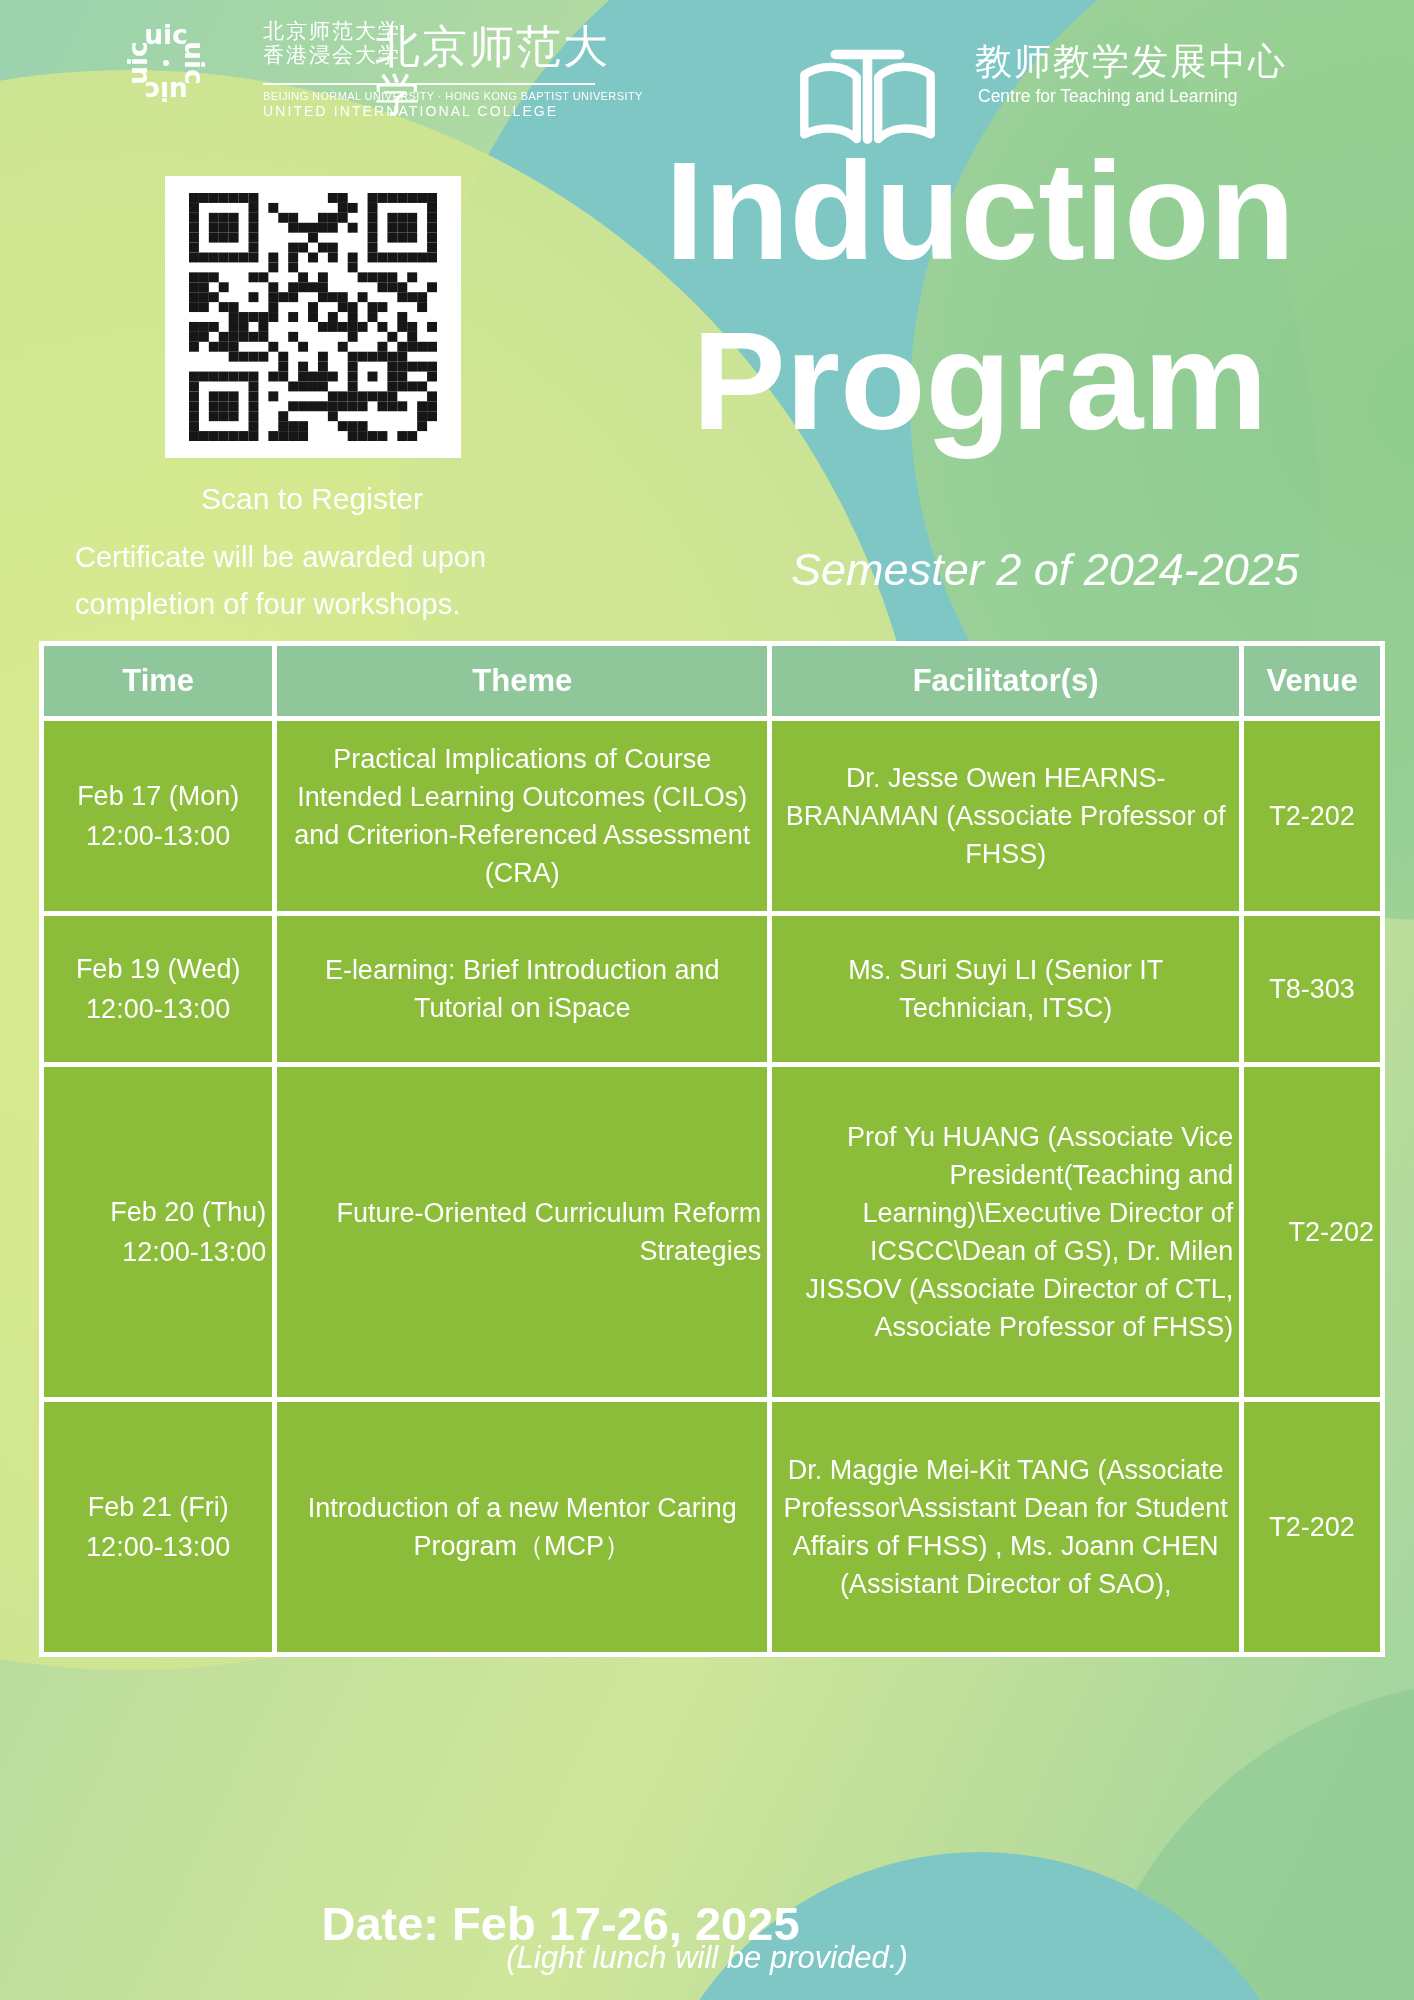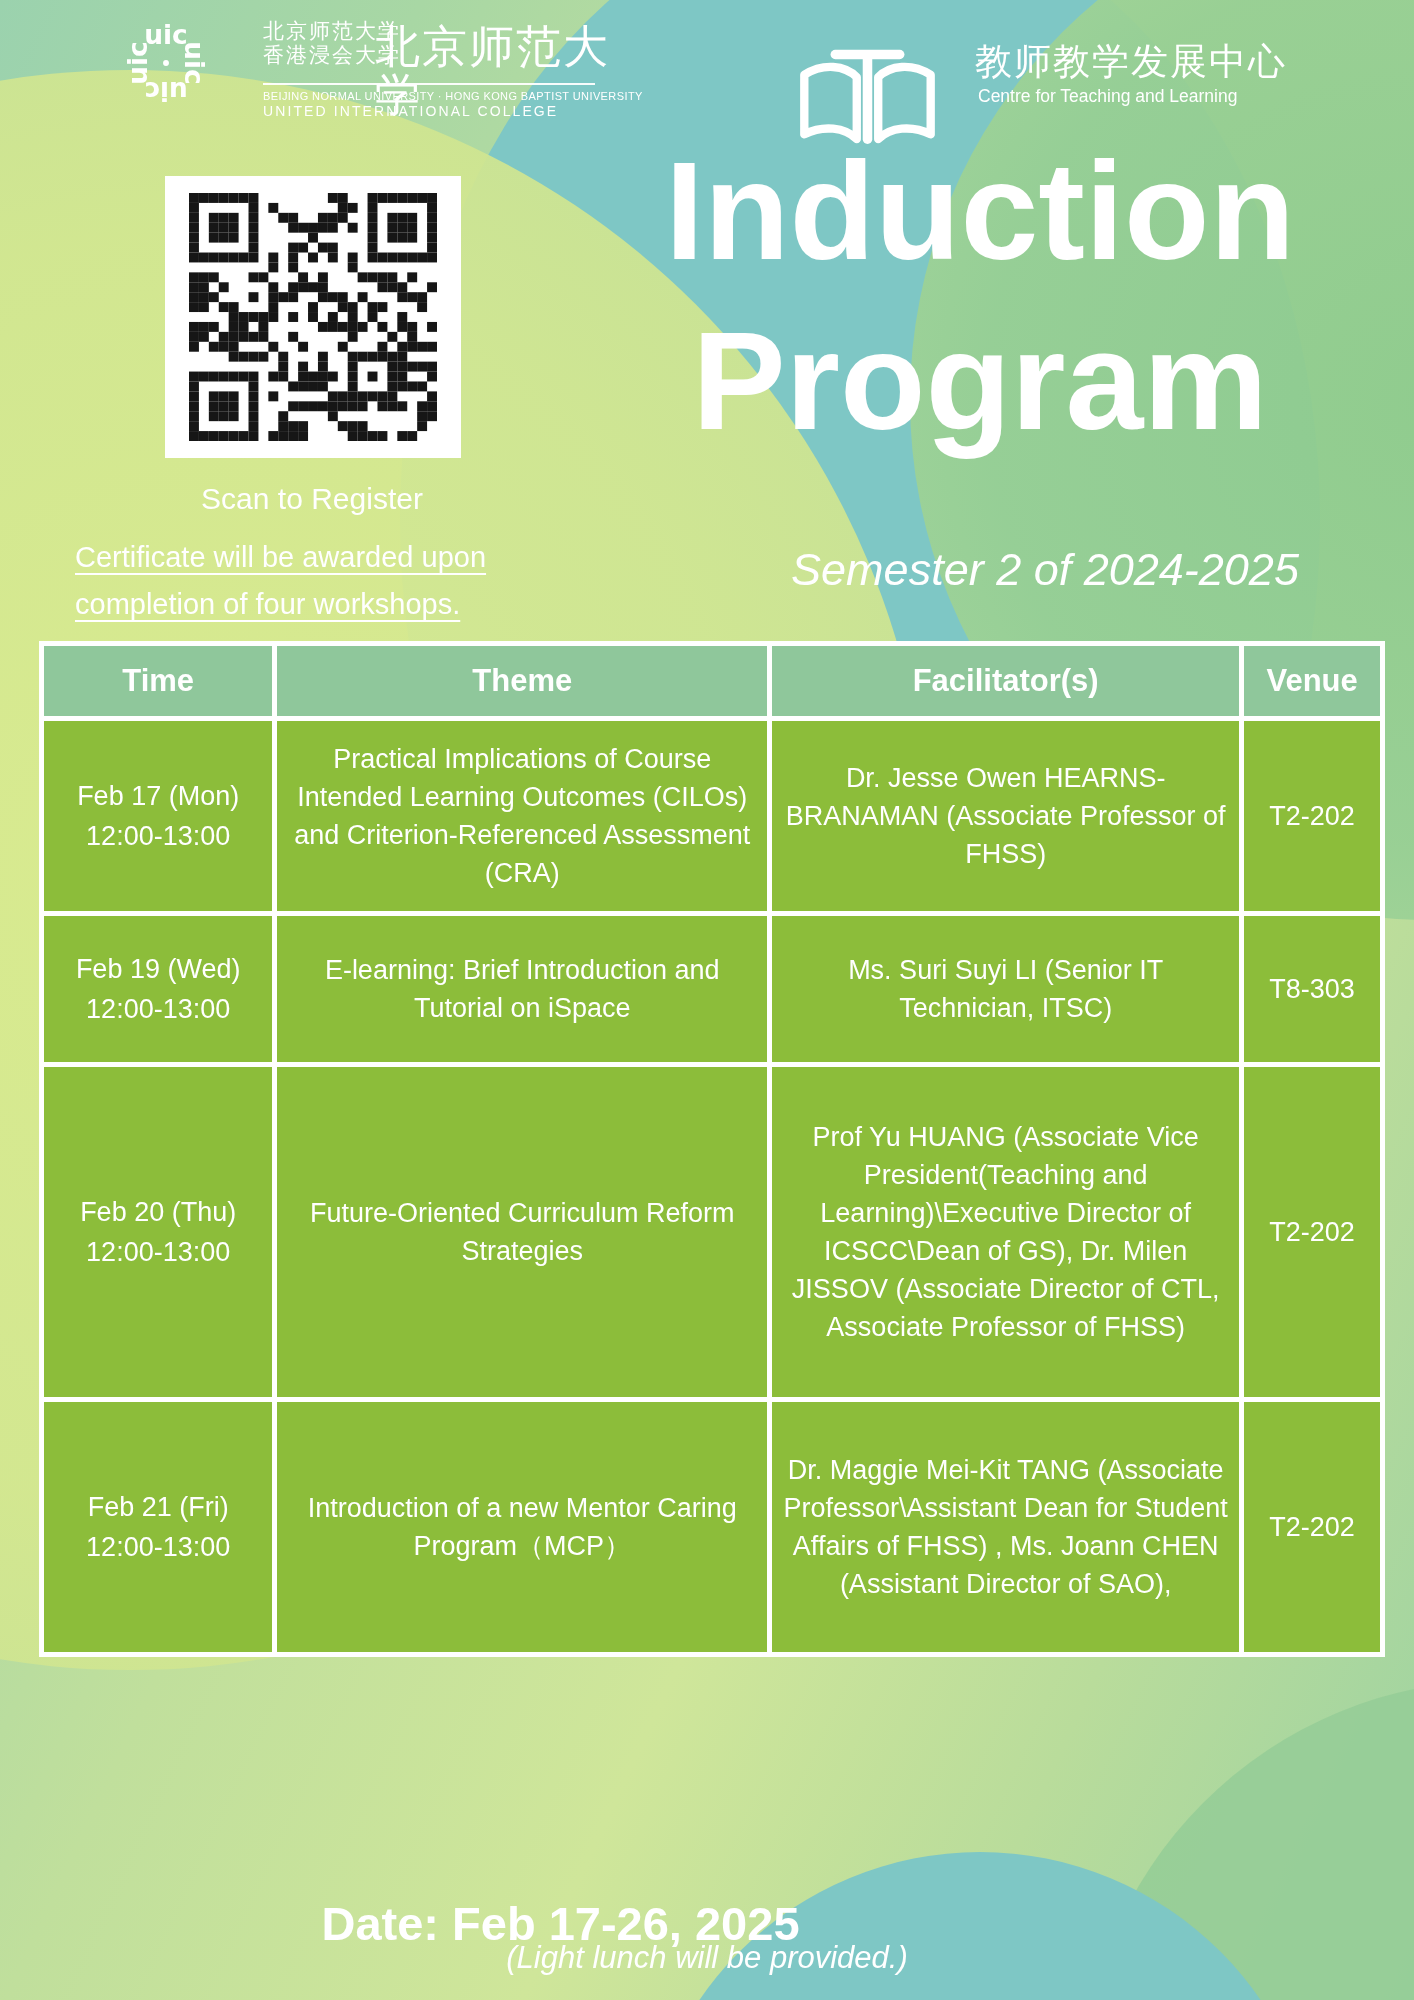"Certificate will be awarded upon" #certificate .u { text-decoration: underline -> none }
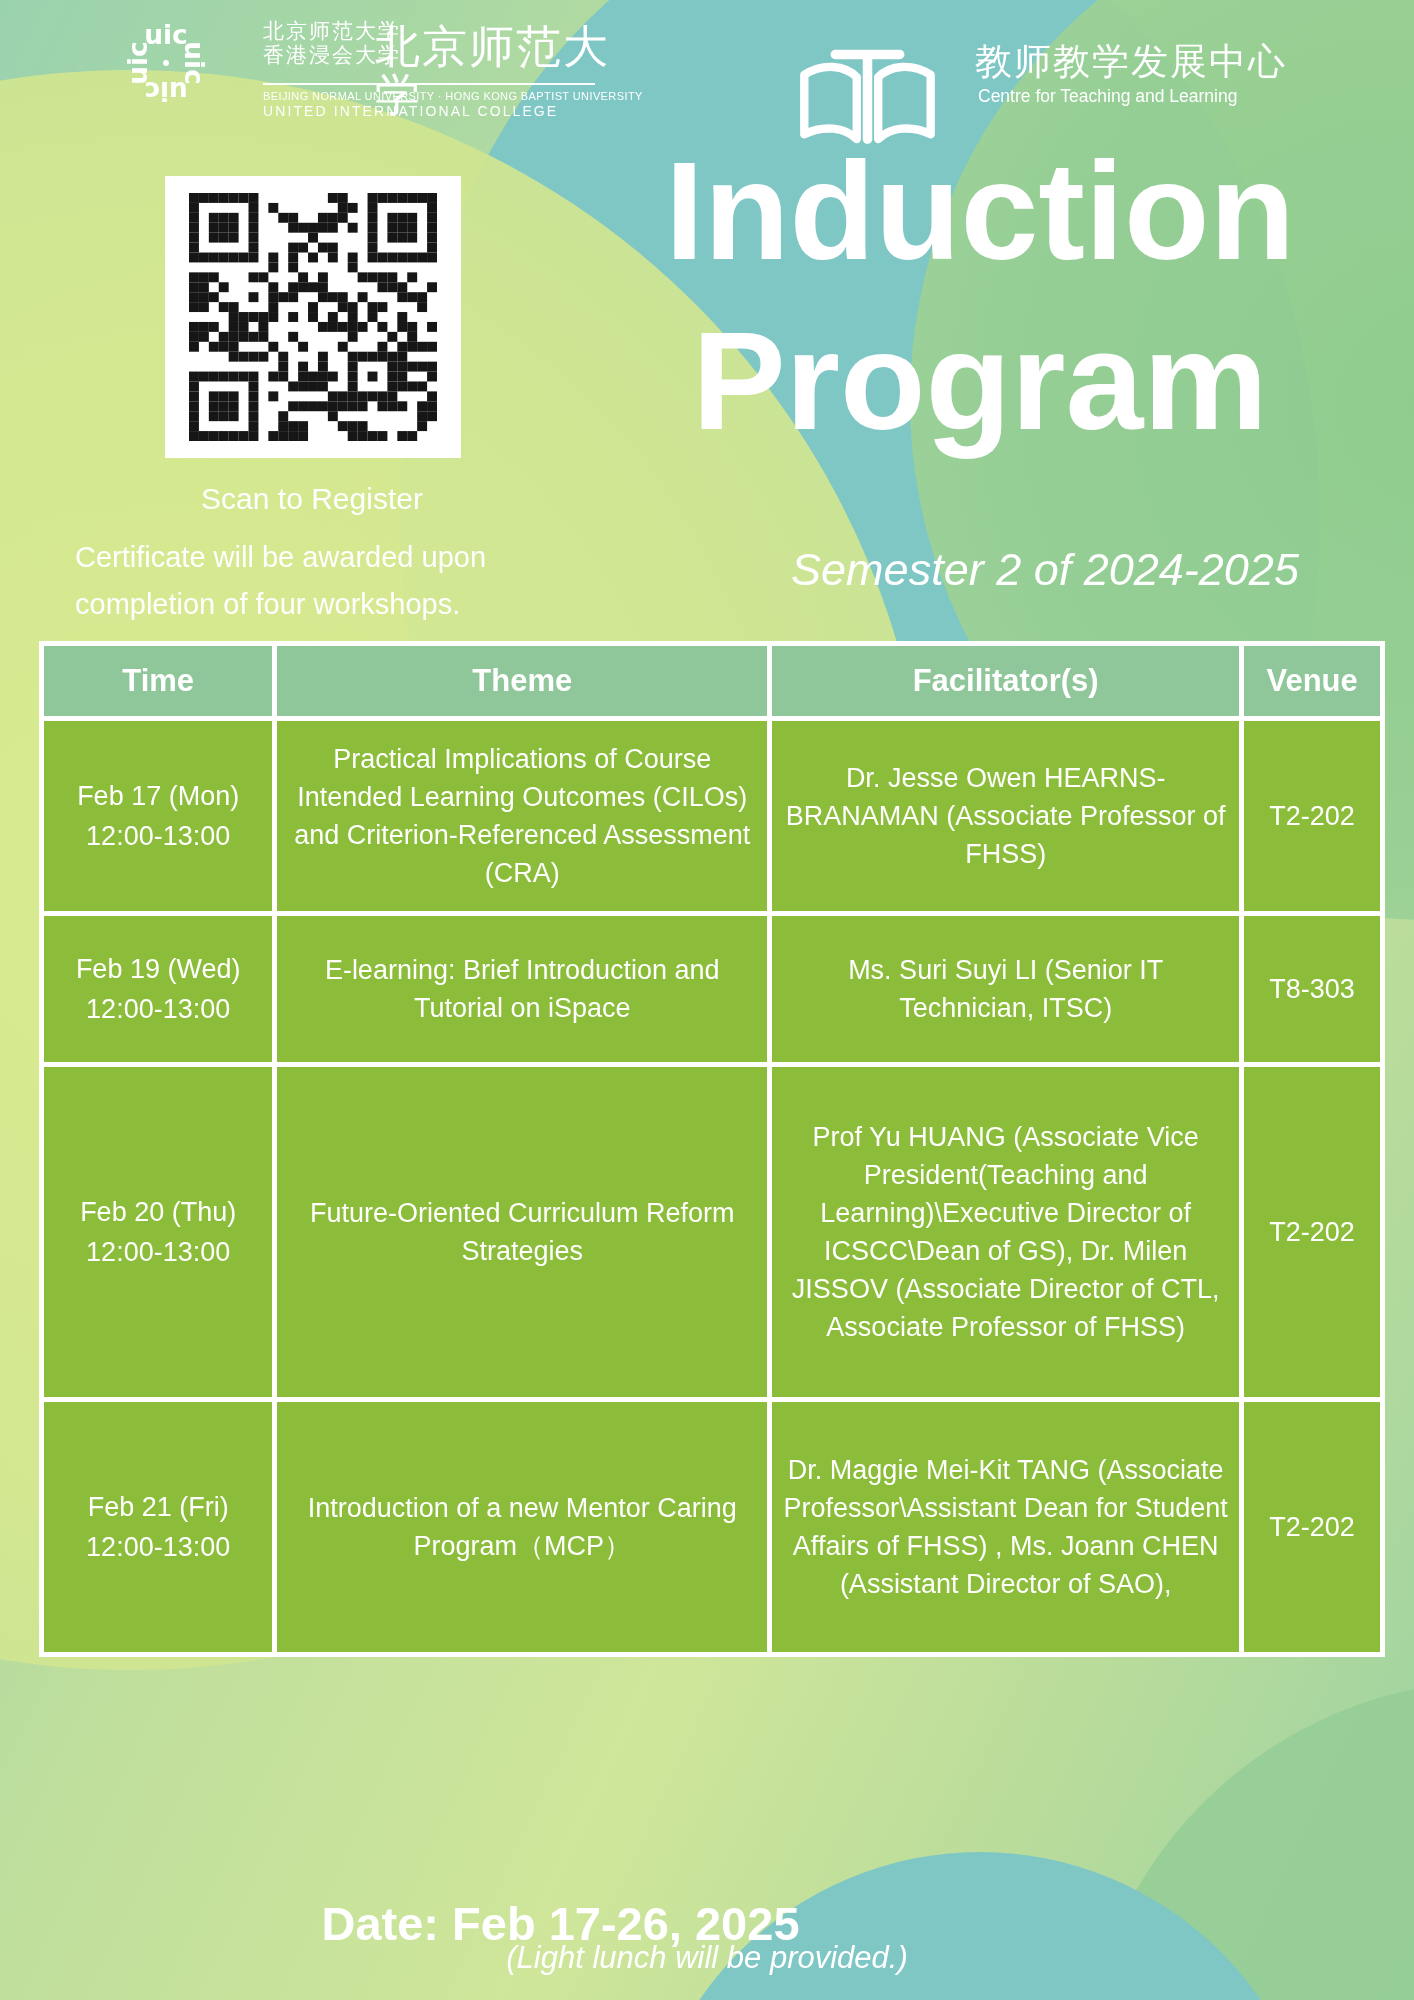"Prof Yu HUANG (Associate Vice" #schedule tr.r2 td { text-align: none -> right }
